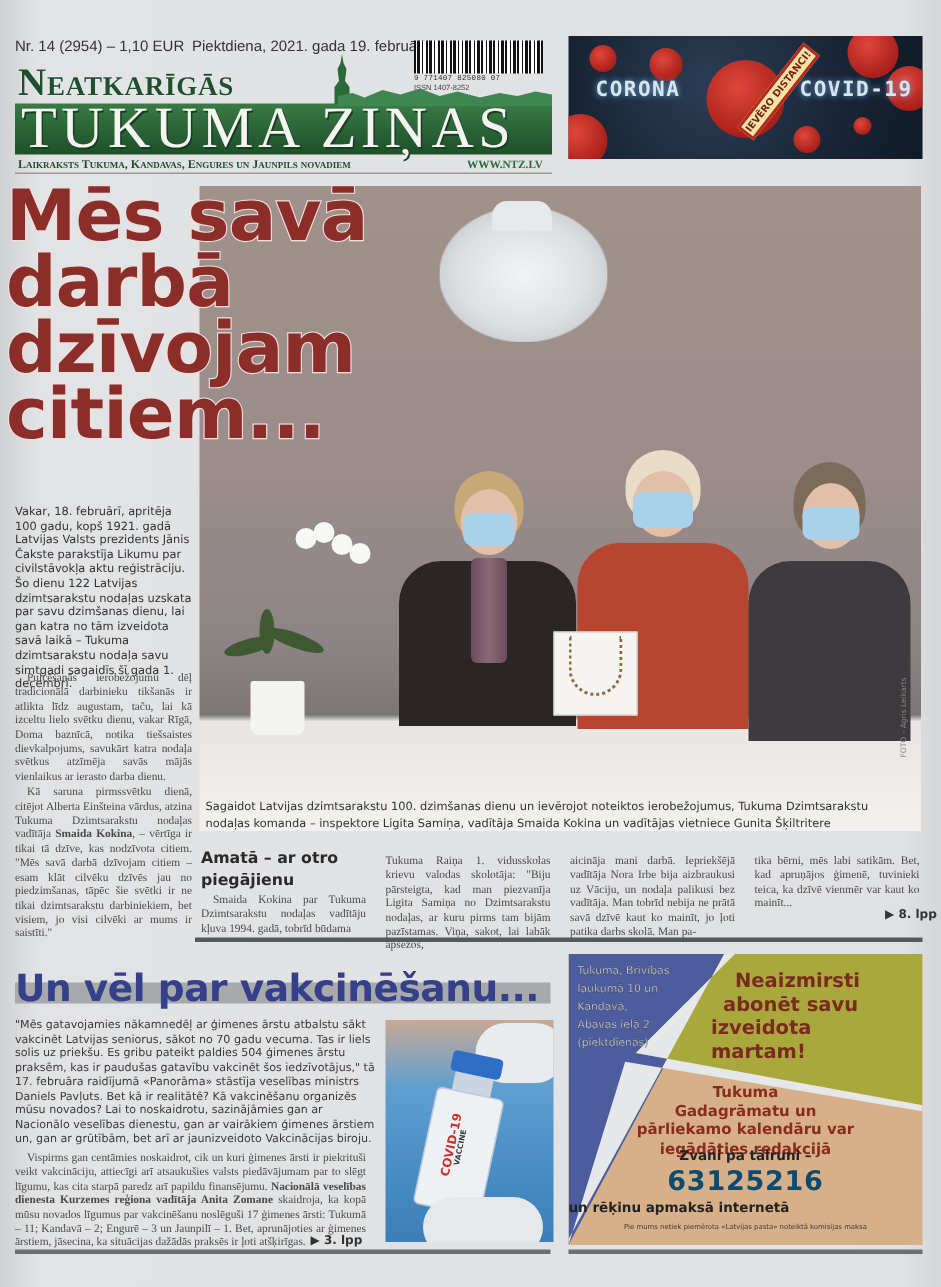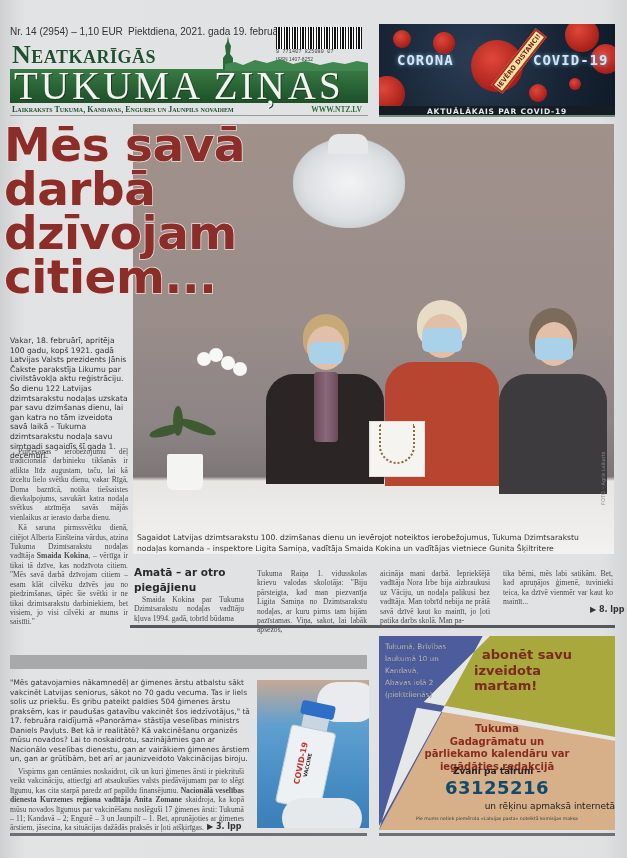"AKTUĀLĀKAIS PAR COVID-19" div.covid-strip { html: <div>AKTUĀLĀKAIS PAR COVID-19</div> -> none }
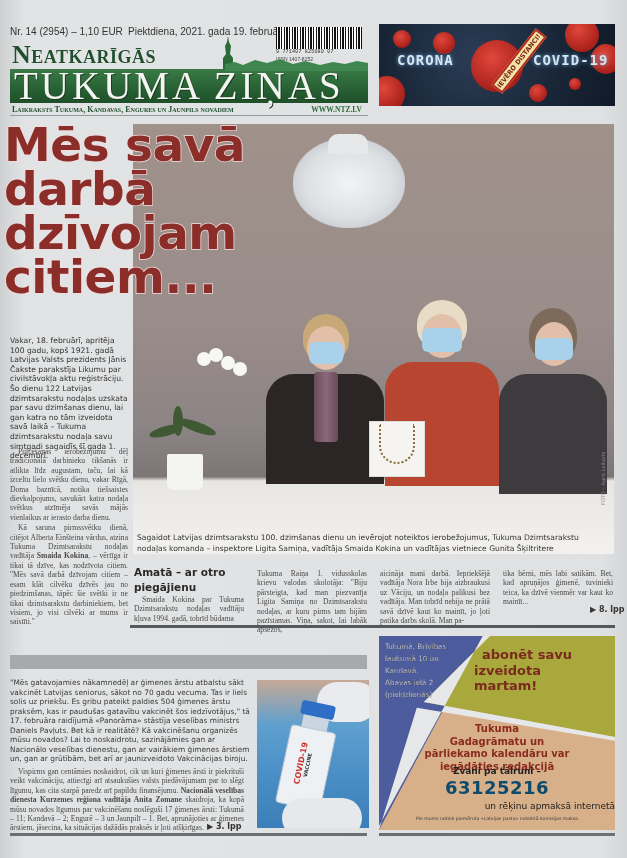"Un vēl par vakcinēšanu..." div.vax-headline { html: none -> <div>Un vēl par vakcinēšanu...</div> }
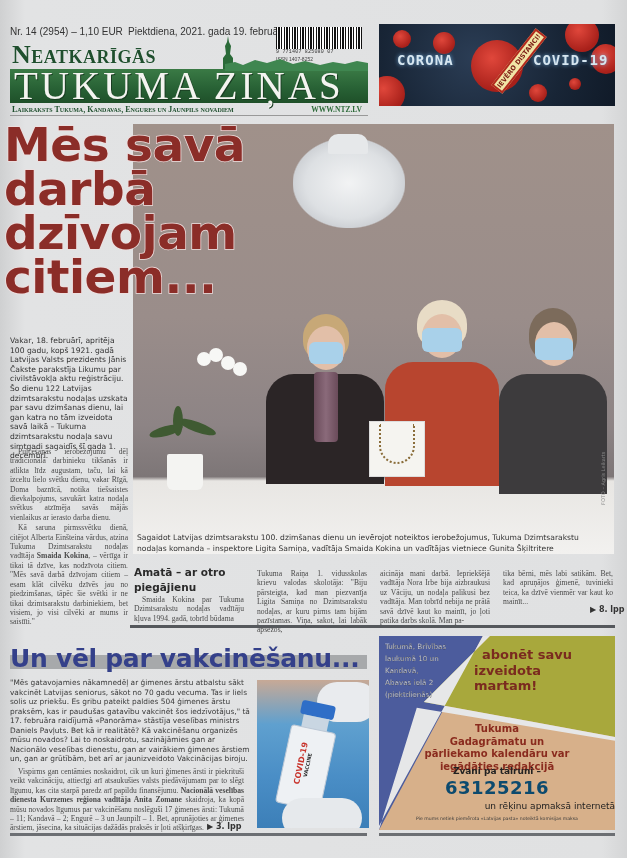"Neaizmirsti" span.ad-h1 { html: none -> <span>Neaizmirsti</span> }
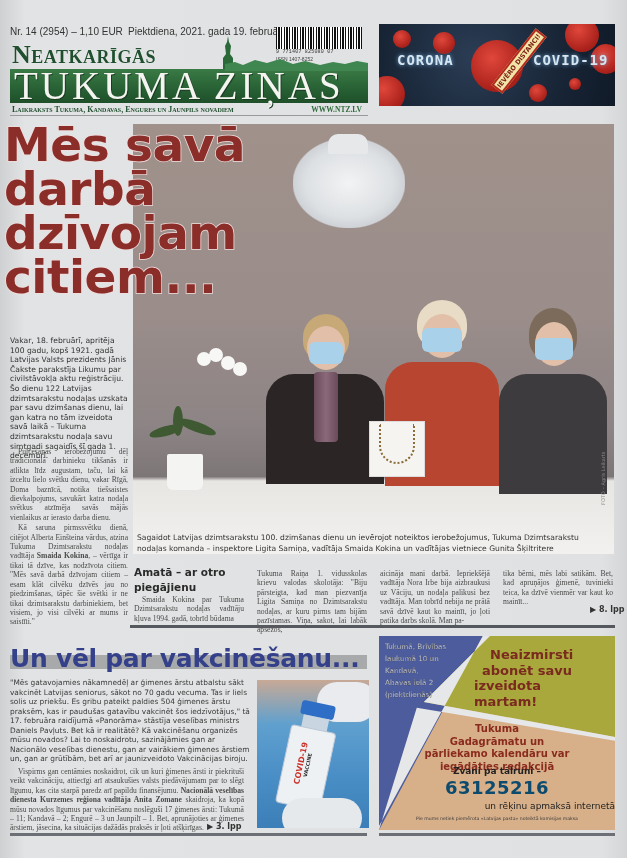"un rēķinu apmaksā internetā" .ad-pay { font-weight: normal -> bold; text-align: right -> left }
